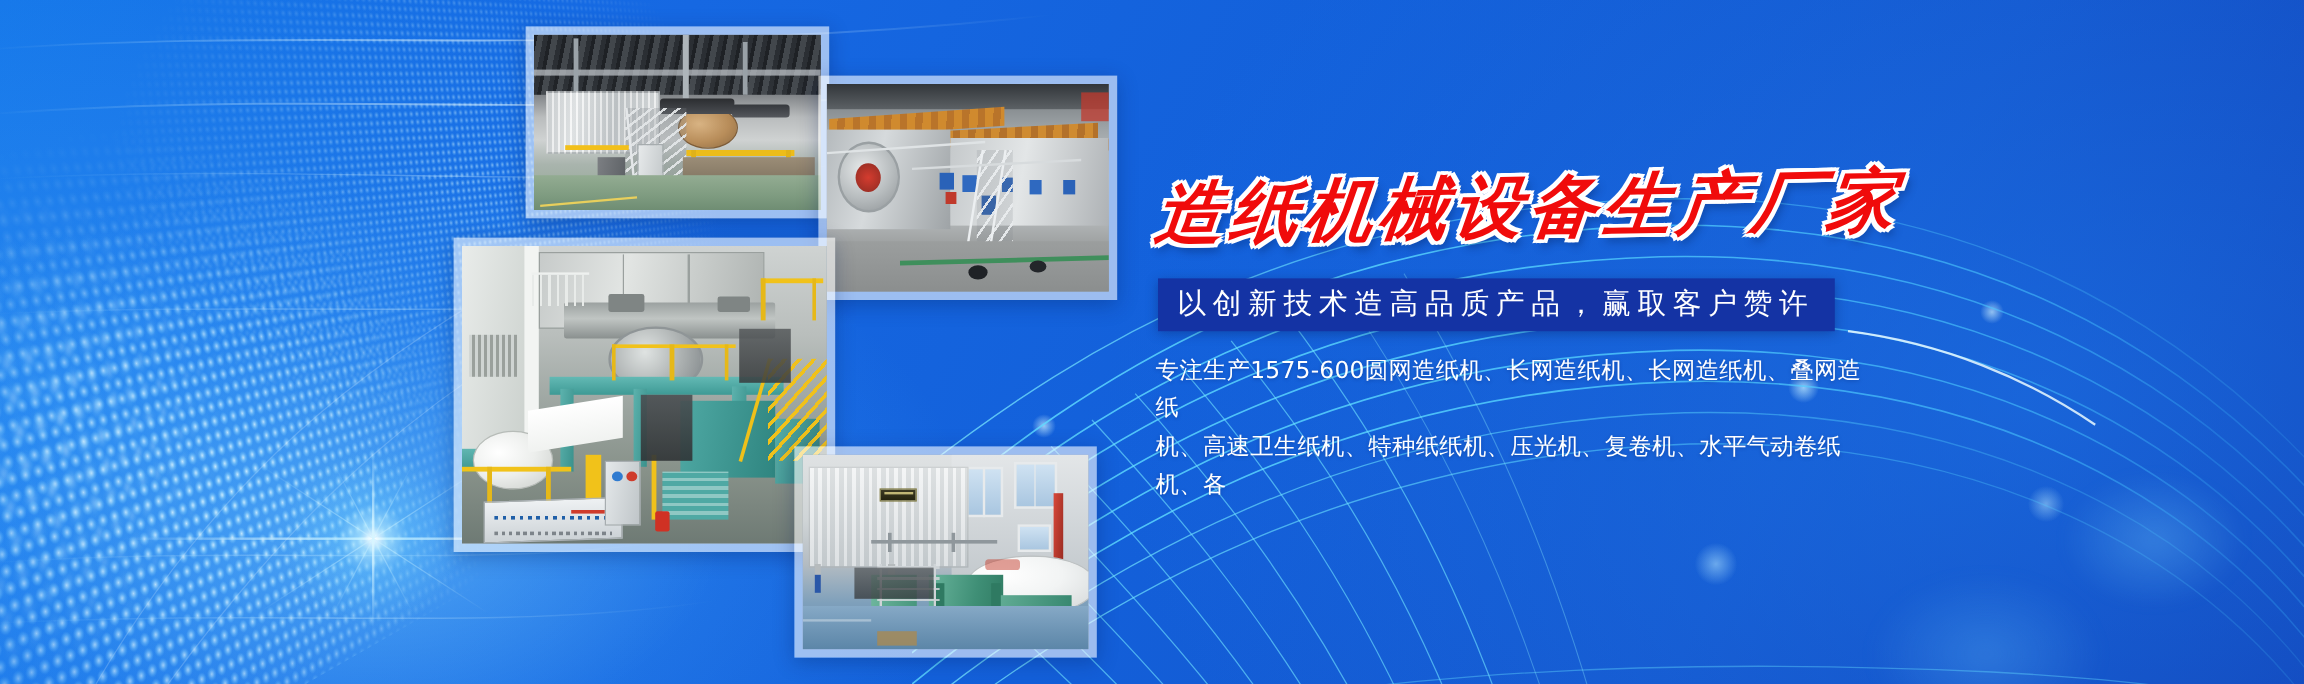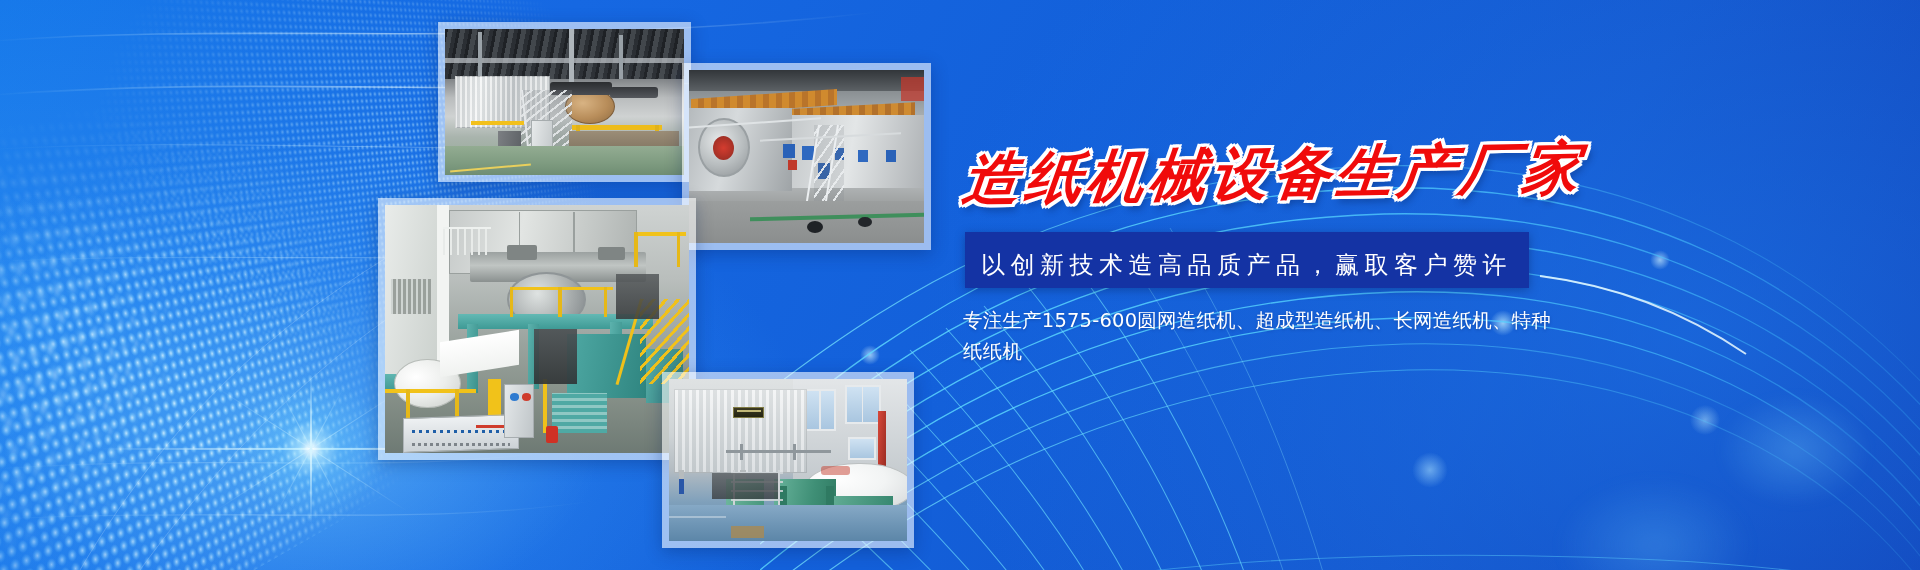"以创新技术造高品质产品，赢取客户赞许" .subtitle-bar { padding: 18px 17px 8px 16px -> 6px 17px 8px 16px }
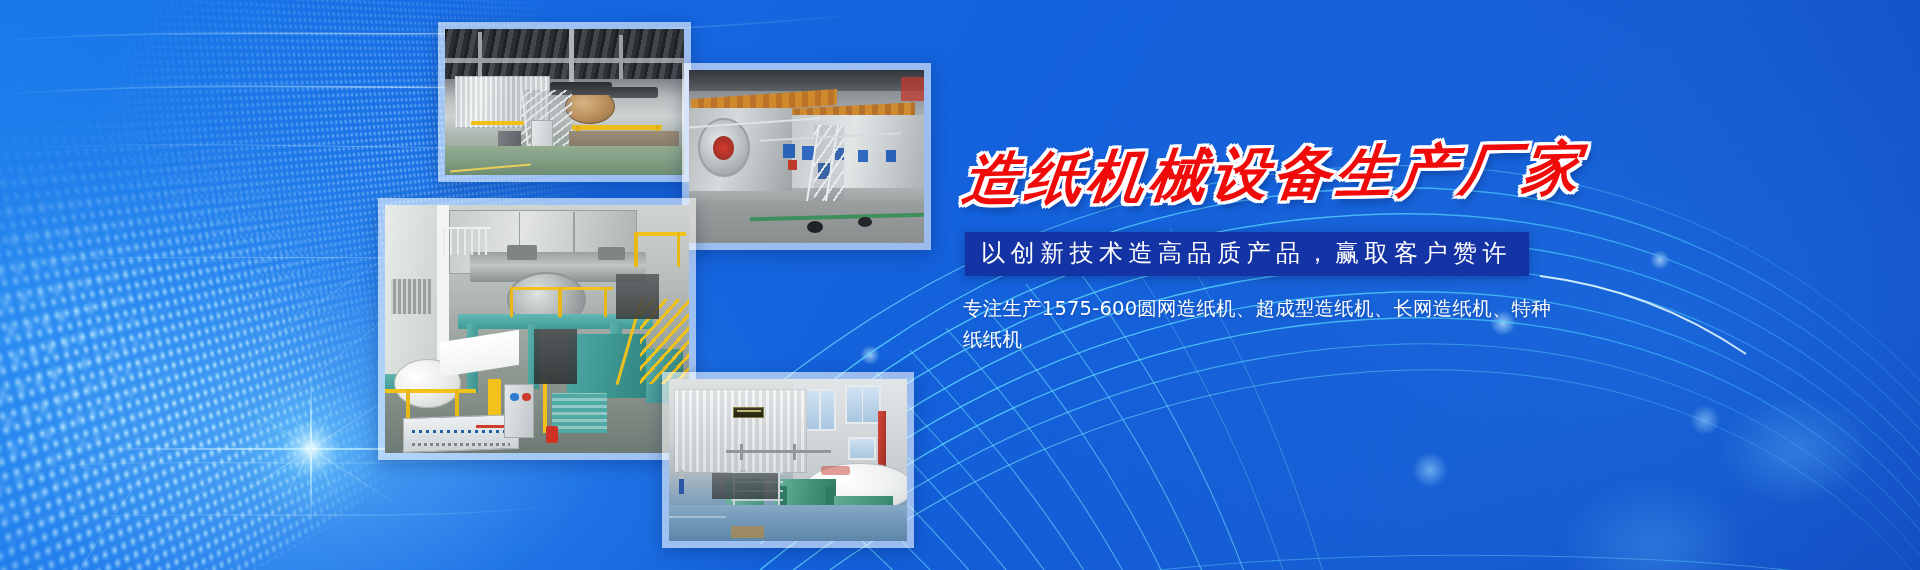"专注生产1575-600圆网造纸机、超成型造纸机、长网造纸机、特种纸纸机" p { text: 超成型造纸机、长网造纸机、特种纸纸机 -> 长网造纸机、长网造纸机、叠网造纸 }
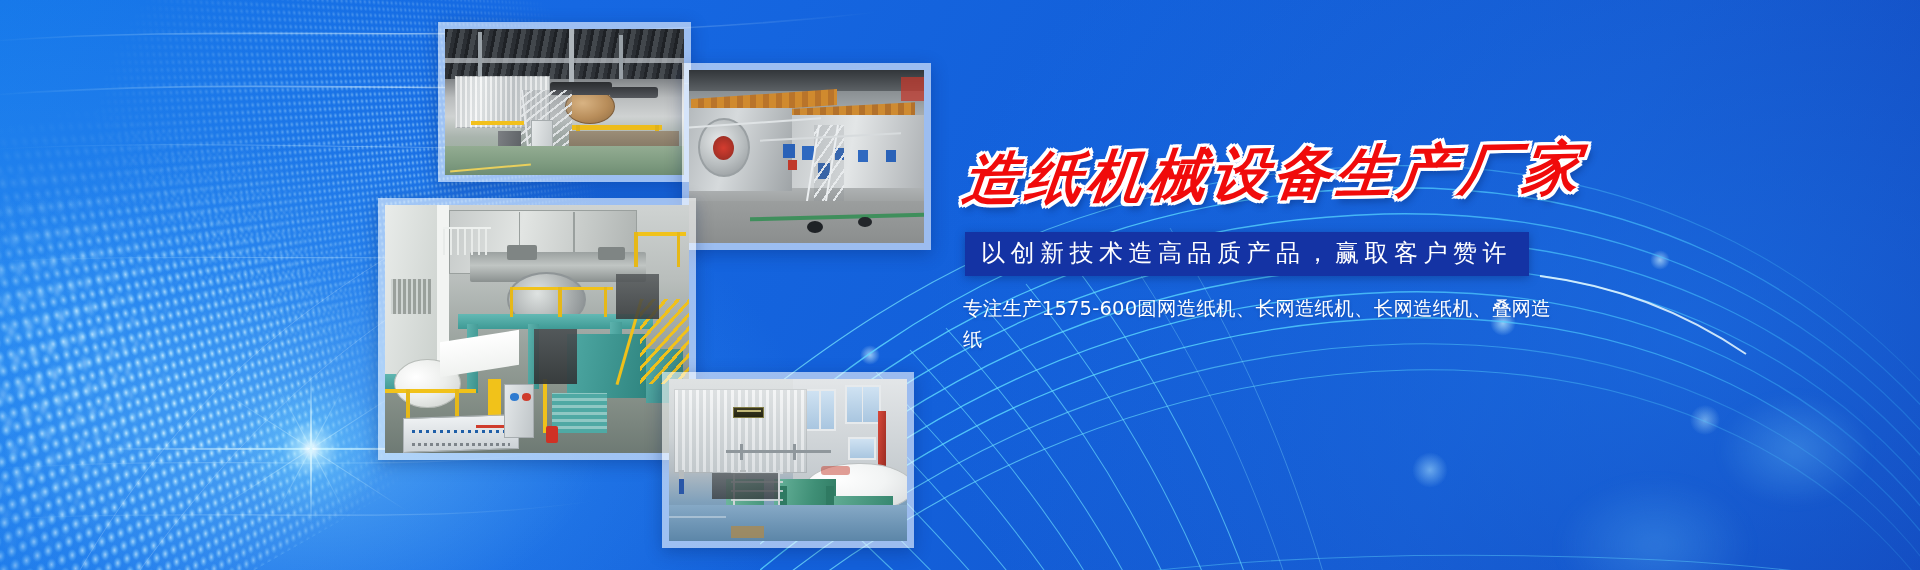"机、高速卫生纸机、特种纸纸机、压光机、复卷机、水平气动卷纸机、各" p { html: none -> <p>机、高速卫生纸机、特种纸纸机、压光机、复卷机、水平气动卷纸机、各</p> }
